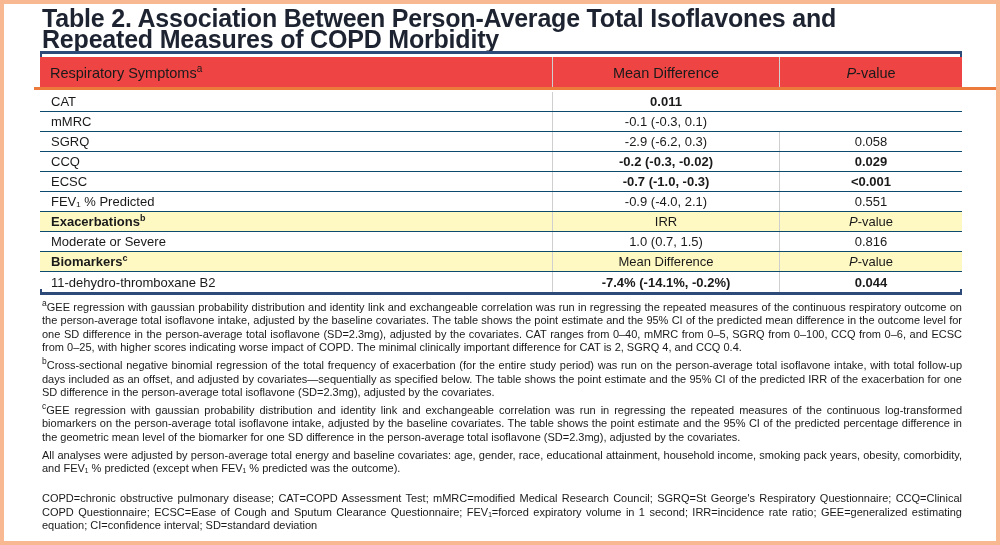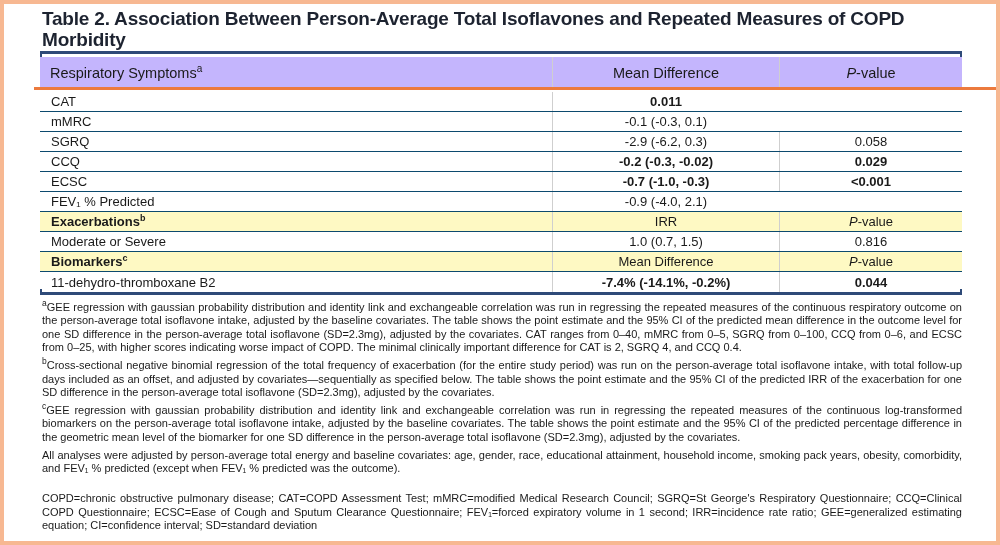"Table 2. Association Between" .title { font-size: 19px -> 25px }
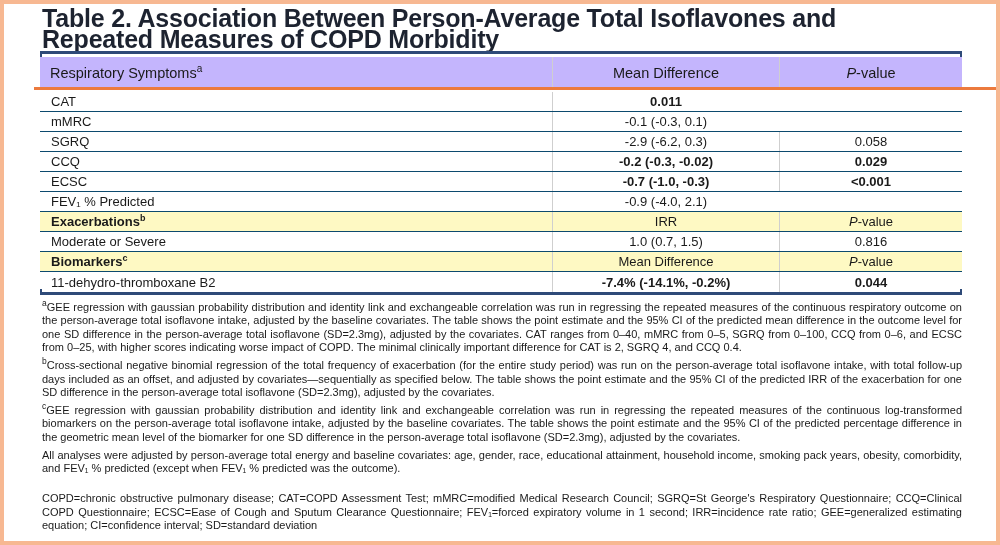"Respiratory Symptomsa" .thead { background: #c4b5fd -> #ef4444 }
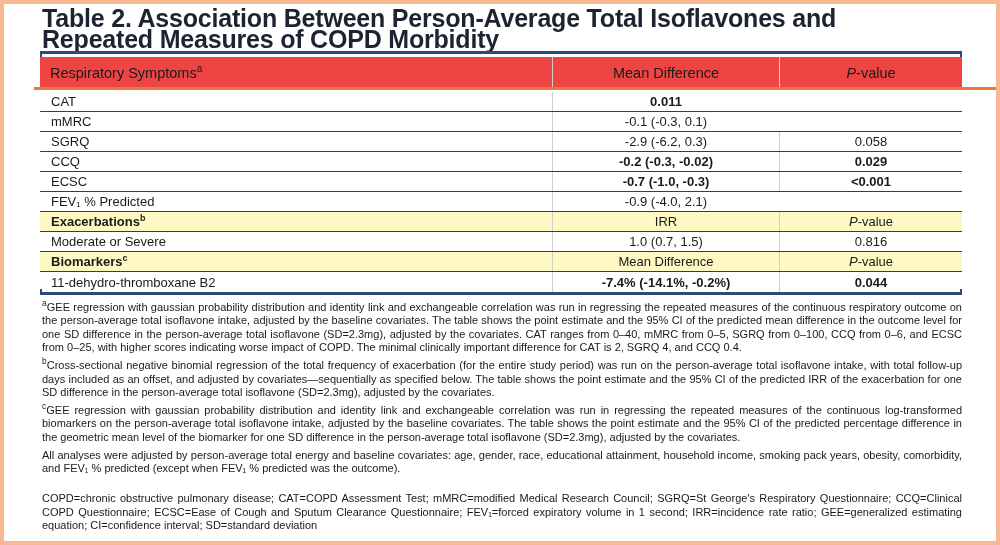"0.551" div.c3 { html: none -> <div>0.551</div> }
